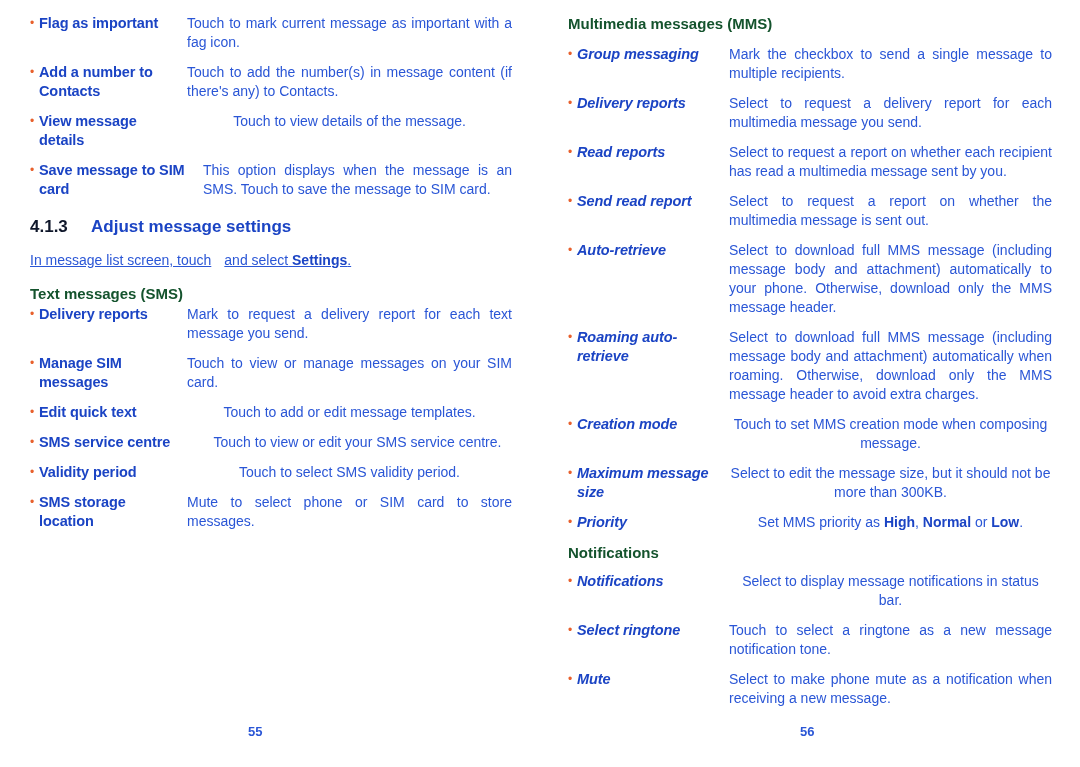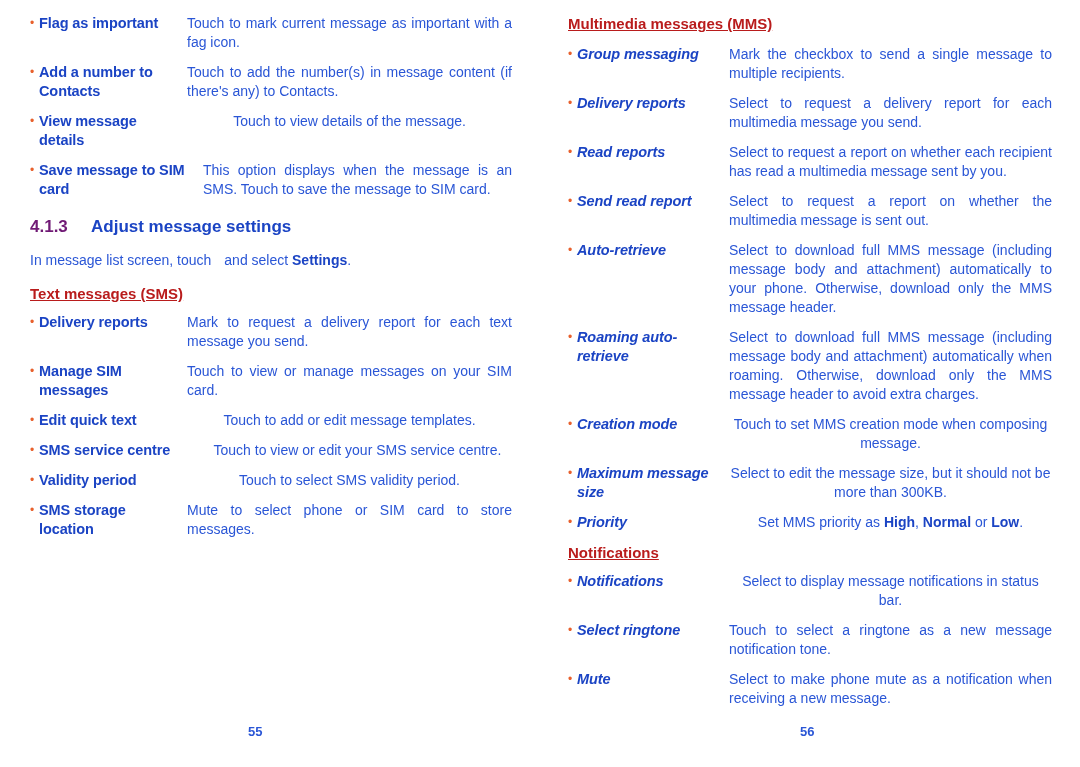"Multimedia messages (MMS)" .sub-heading { color: #b91c1c -> #14532d; text-decoration: underline -> none }
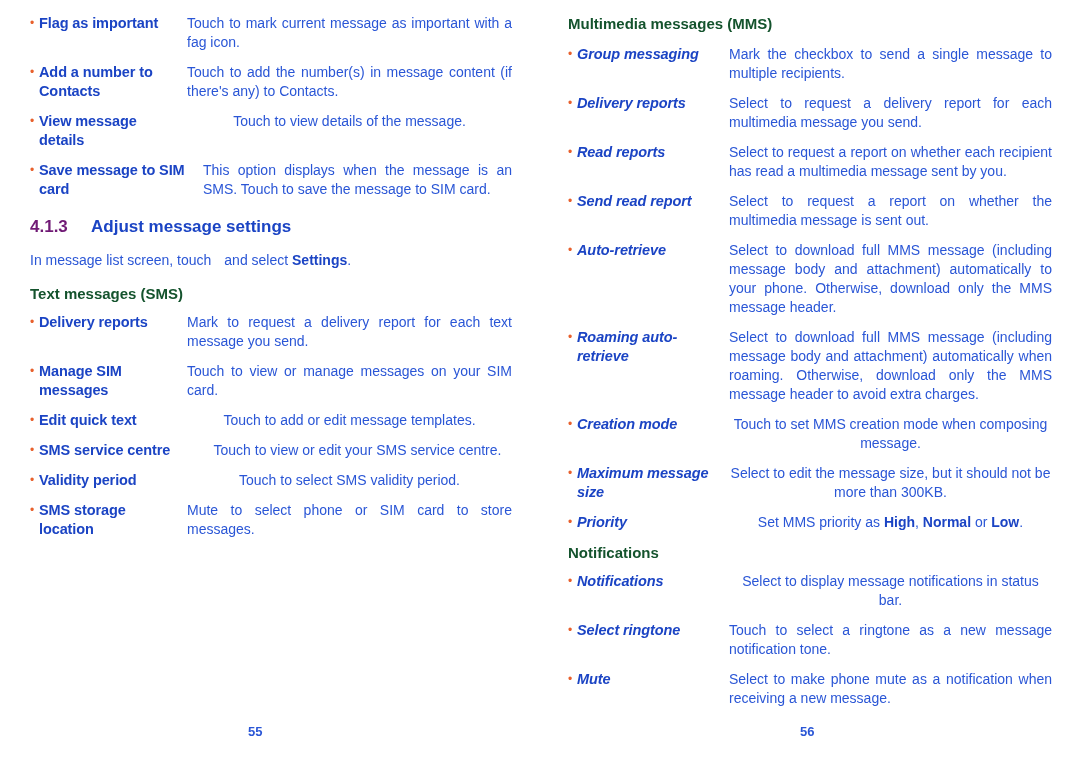"4.1.3" .section-num { color: #701a75 -> #0f172a }
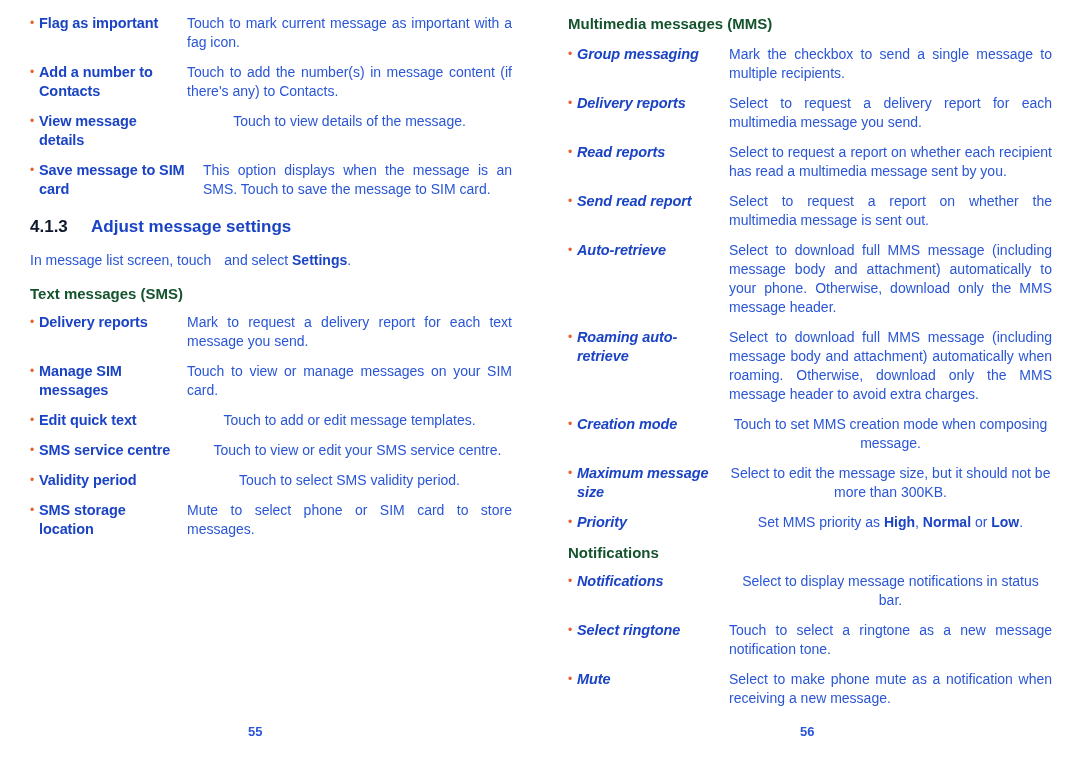"In message list screen, touch" .para { text-decoration: none -> underline }
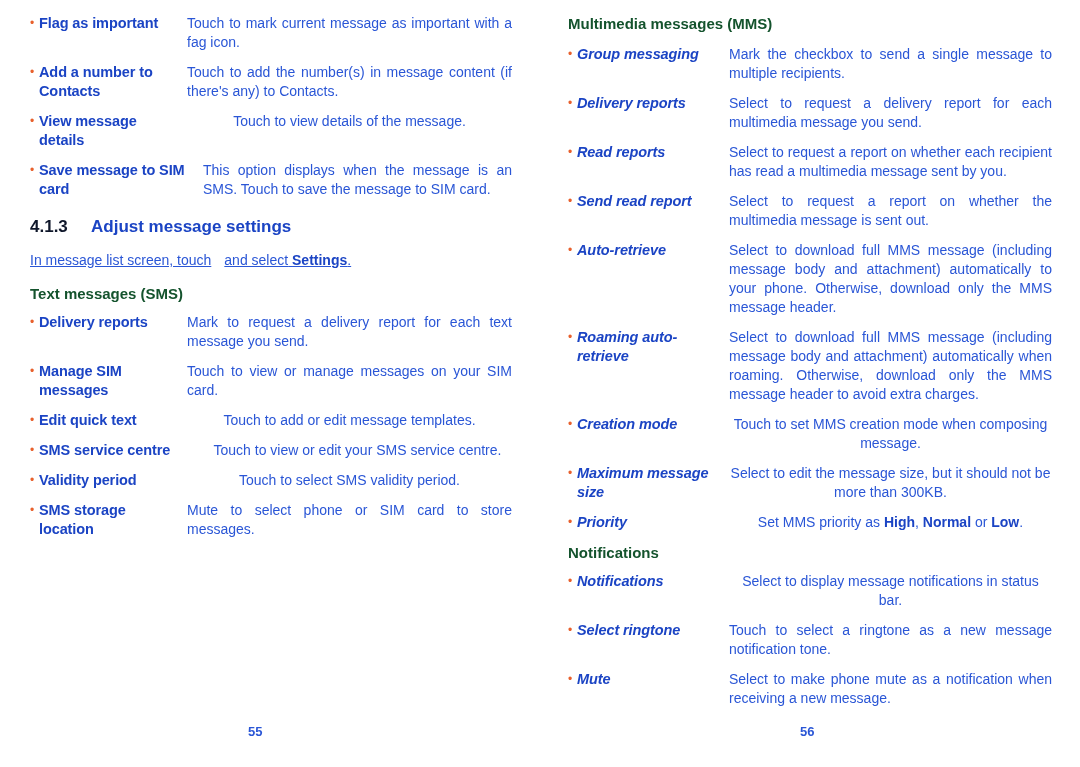"Text messages (SMS)" .sub-heading.tight { margin-bottom: 10px -> 2px }
